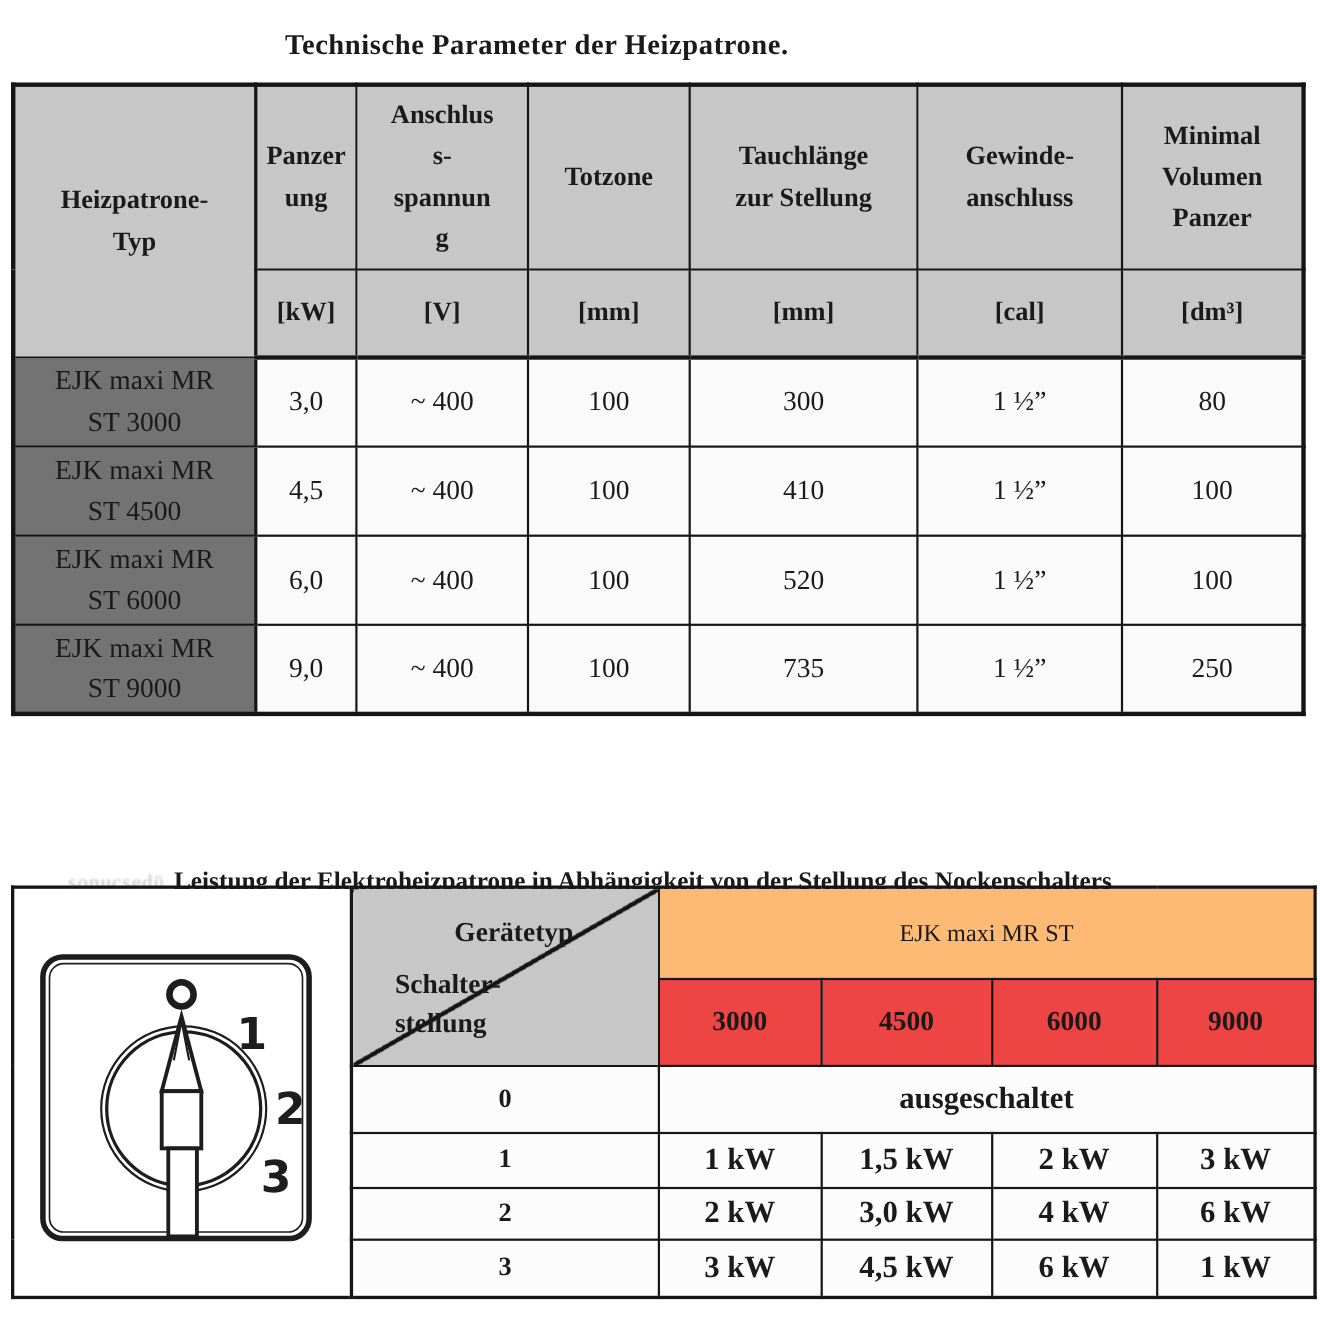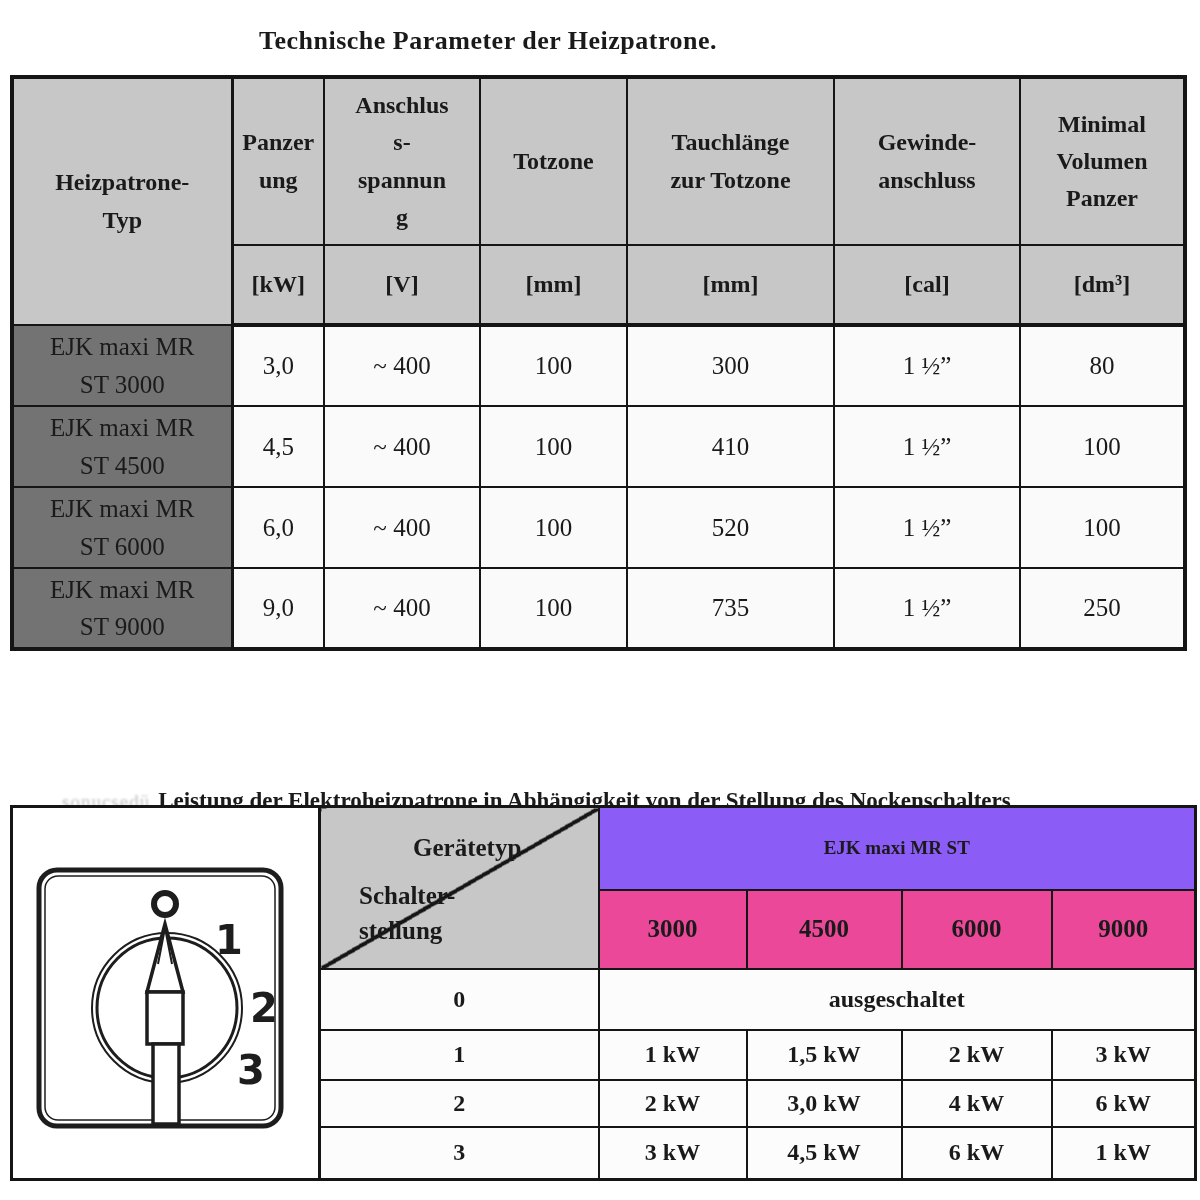"Tauchlänge" td.hdr { text: Totzone -> Stellung }
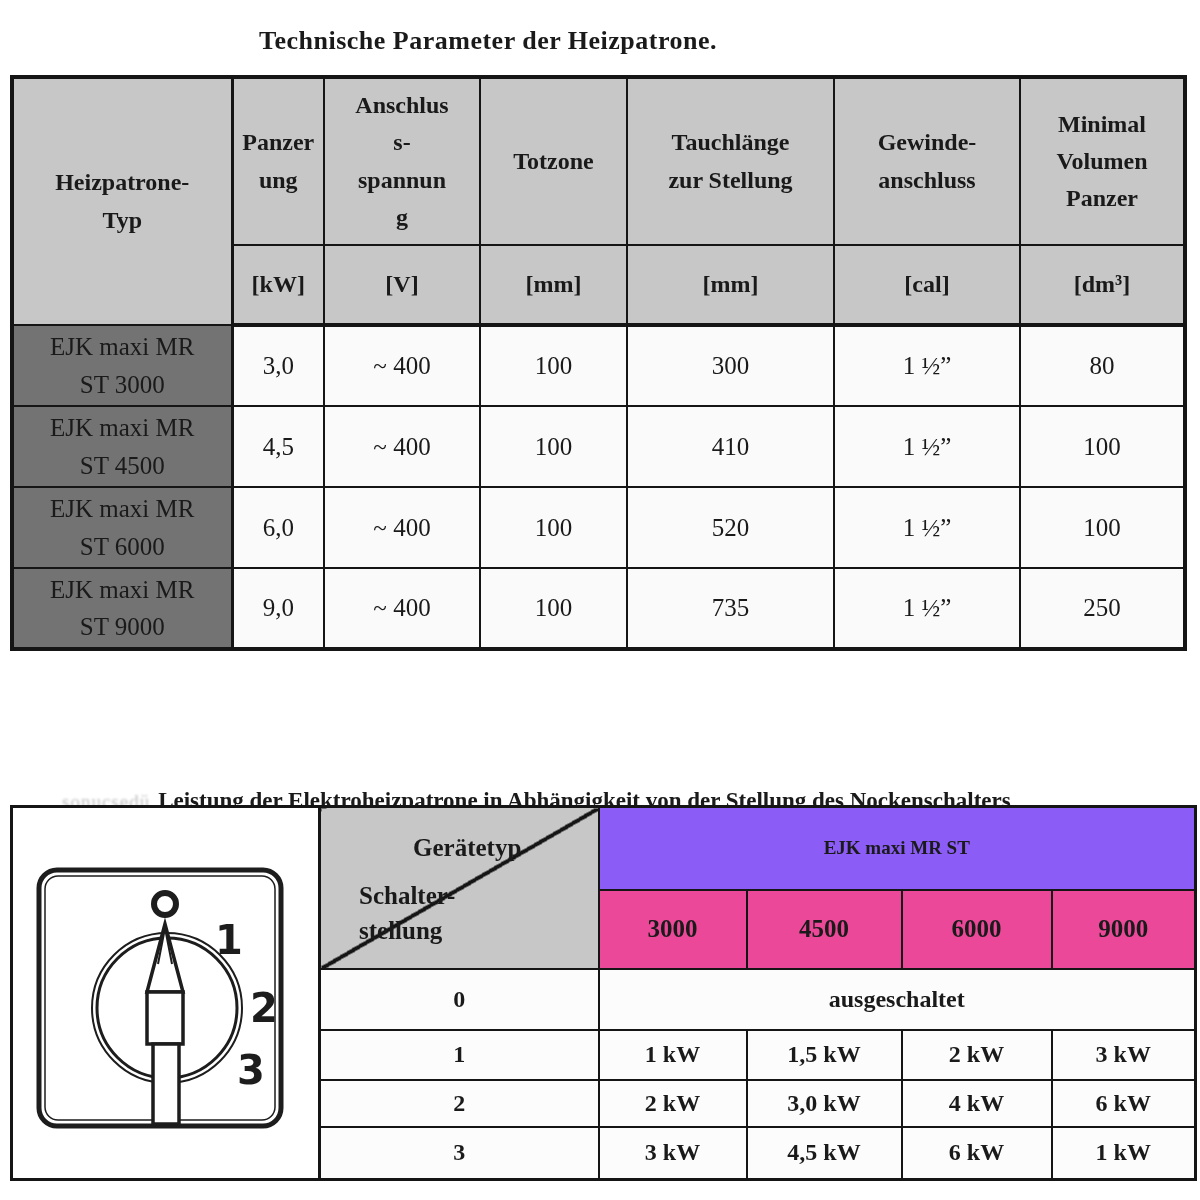"EJK maxi MR ST" .t2 .ghdr { background: #8b5cf6 -> #fdba74; font-size: 19px -> 22px; font-weight: bold -> normal }
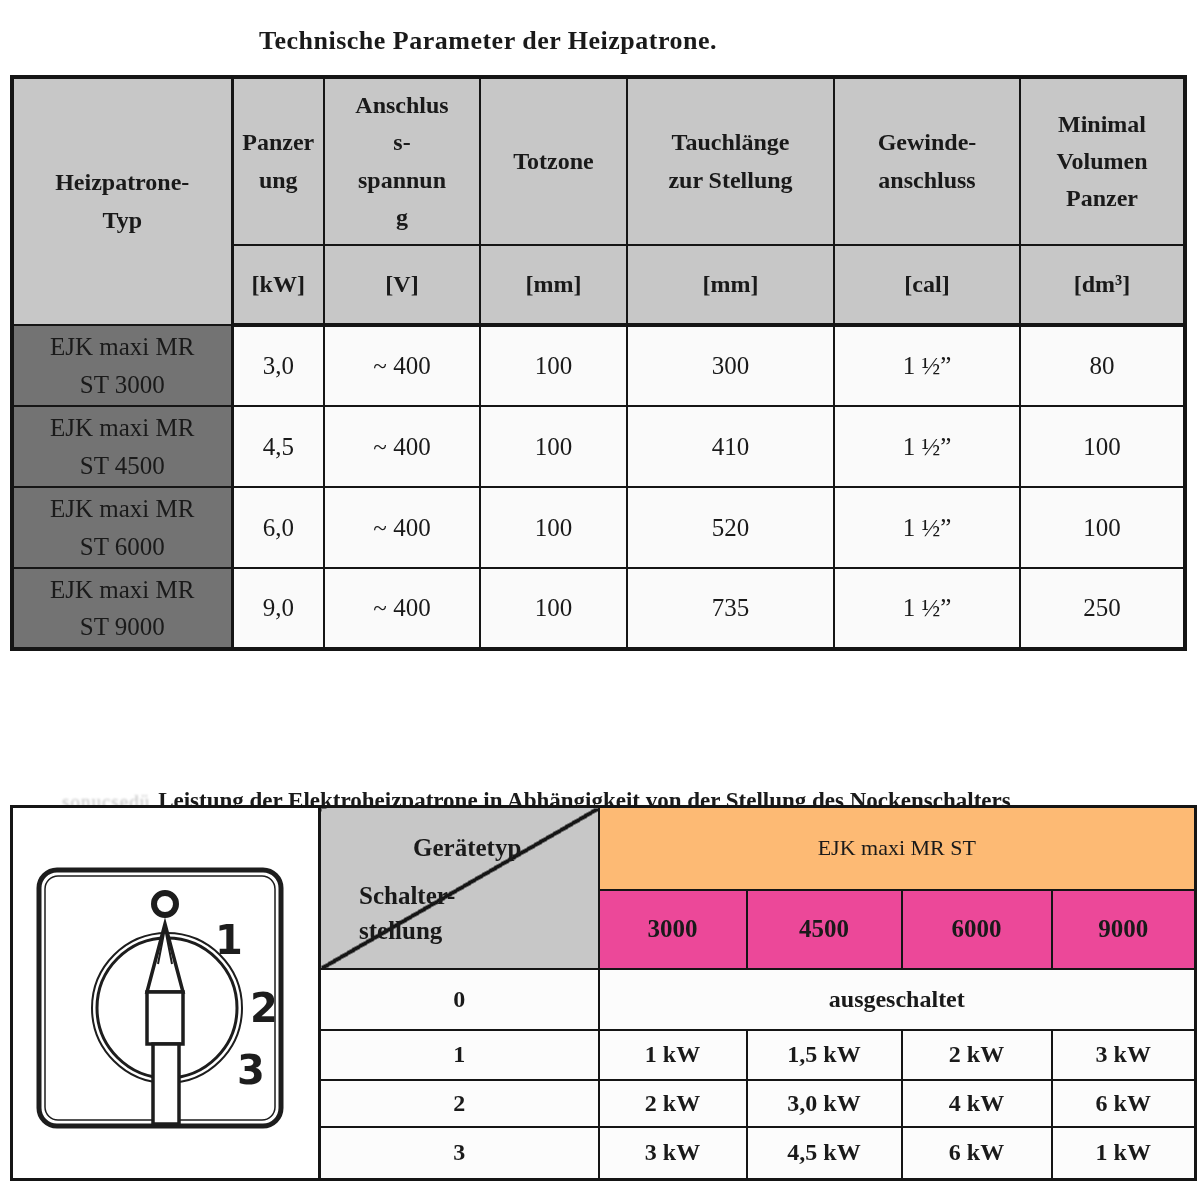"3000" .t2 .model { background: #ec4899 -> #ef4444 }
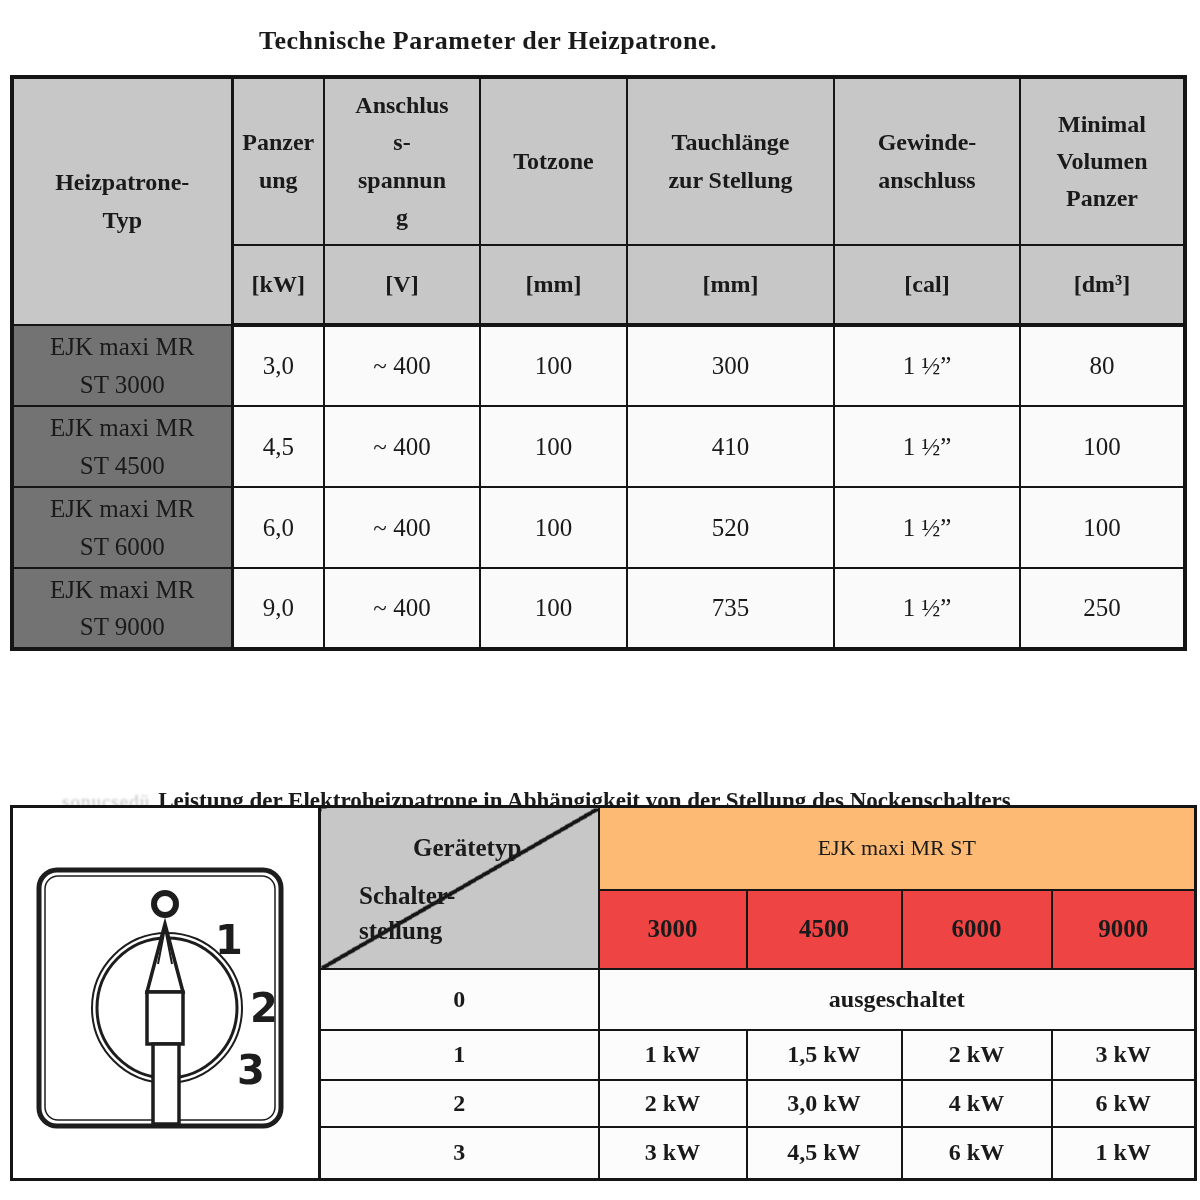"ausgeschaltet" .t2 .kw { font-size: 24px -> 28px }
